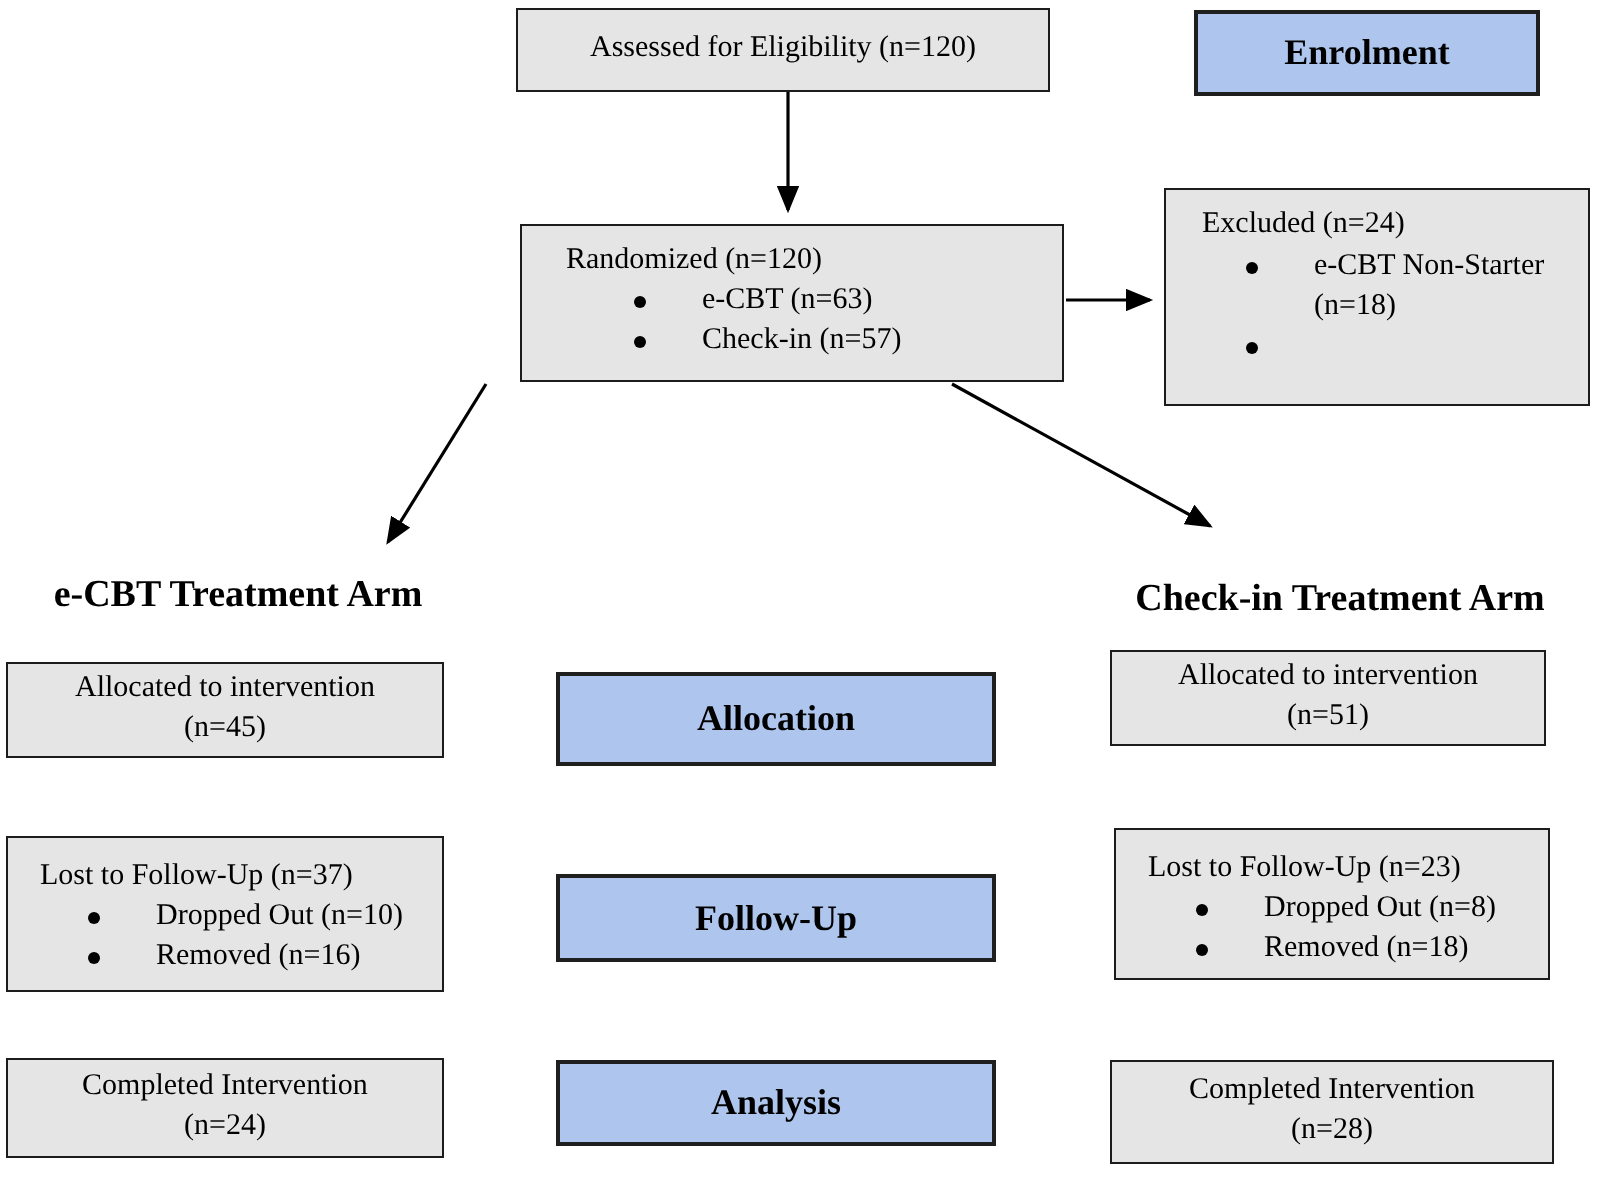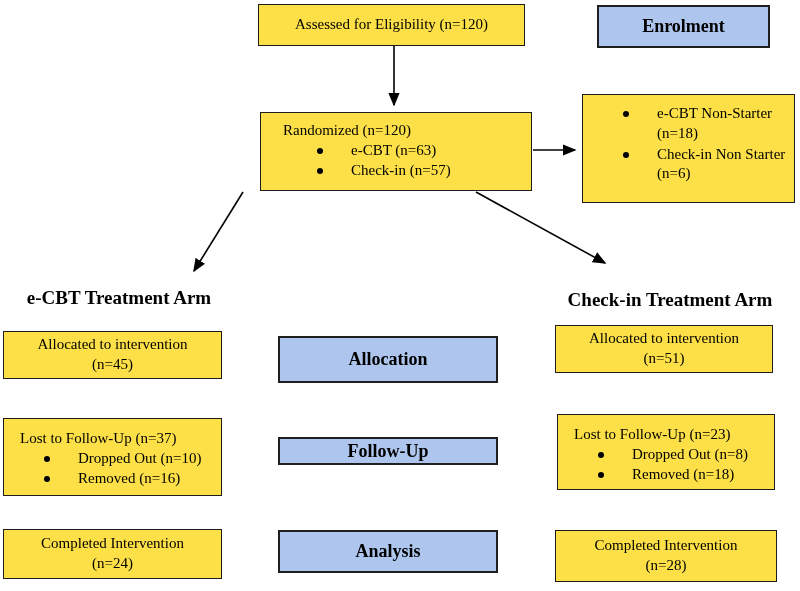"Assessed for Eligibility (n=120)" .box { background: #fde047 -> #e5e5e5 }
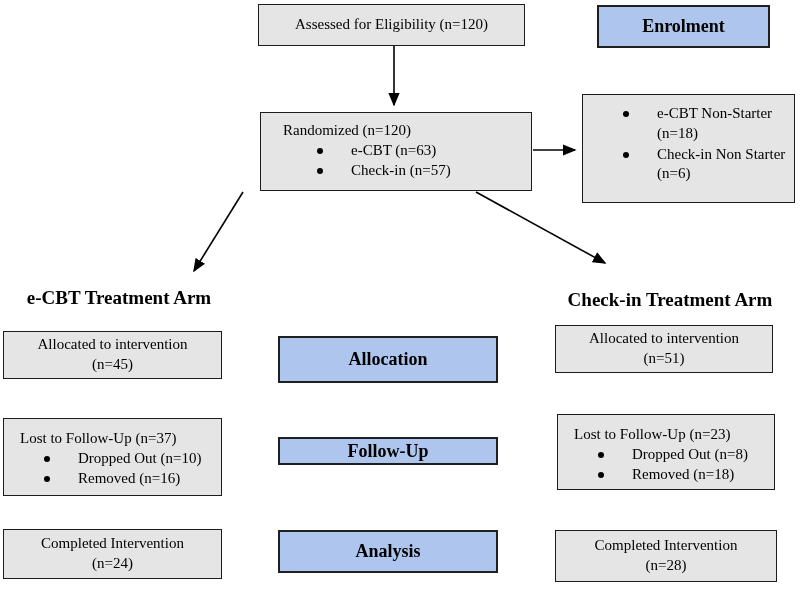"Excluded (n=24)" div { html: none -> <div>Excluded (n=24)</div> }
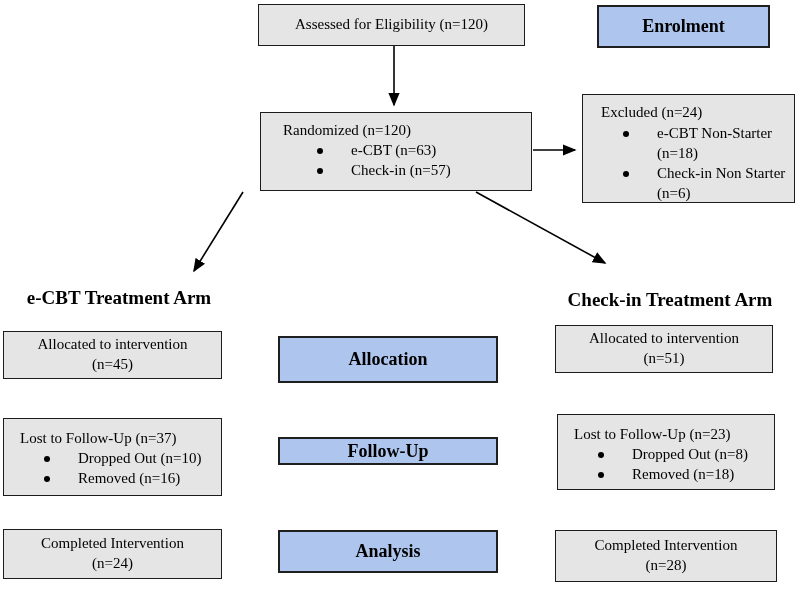"Check-in Non Starter (n=6)" span.btxt { html: <span>Check-in Non Starter (n=6)</span> -> none }
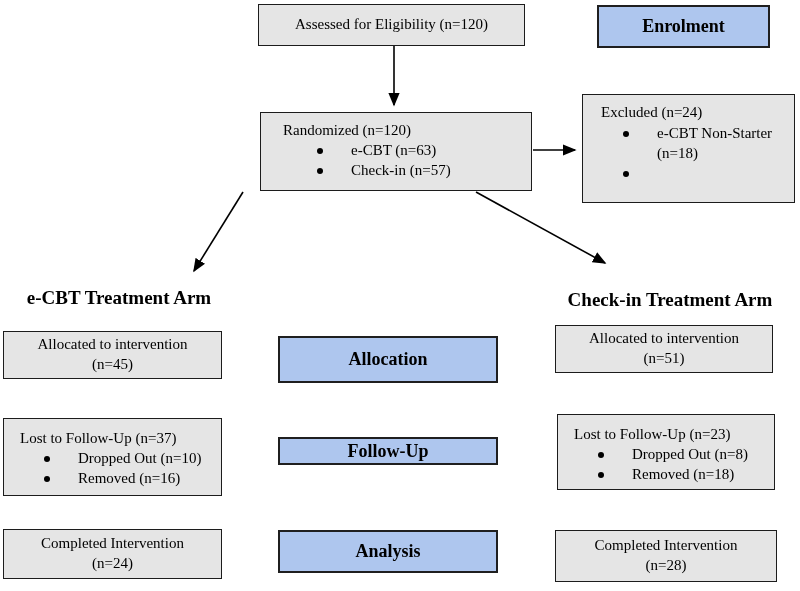"Follow-Up" div.band { height: 28px -> 44px }
